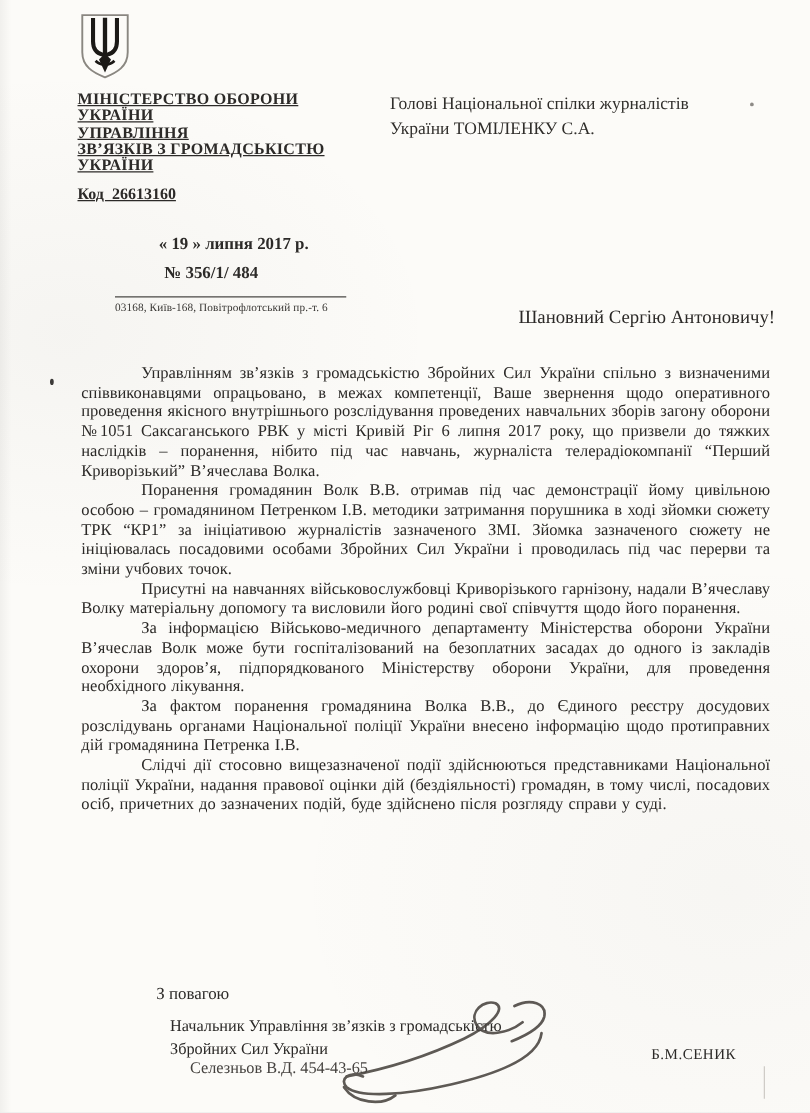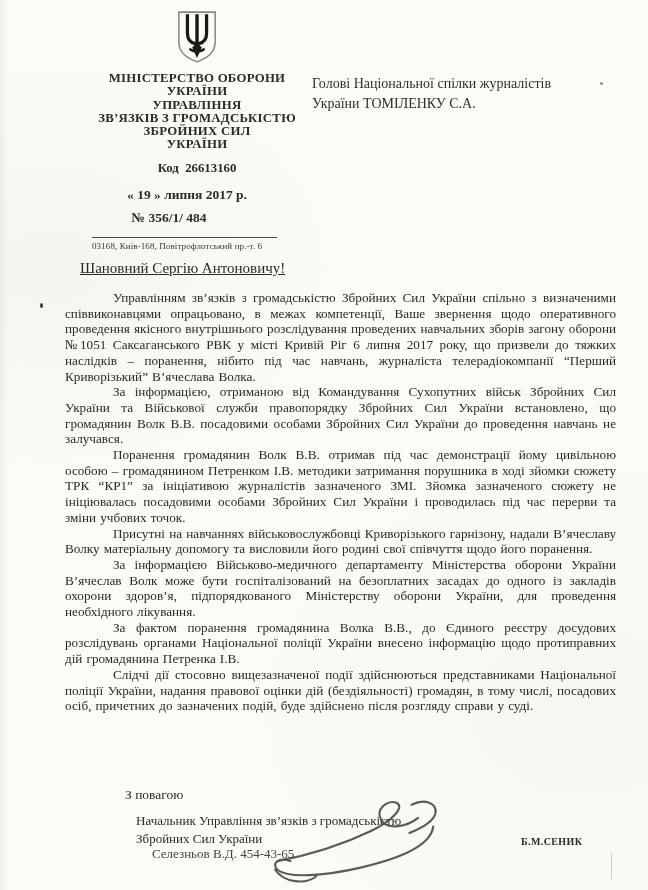"МІНІСТЕРСТВО ОБОРОНИ" .letterhead { text-align: center -> none; text-decoration: none -> underline }
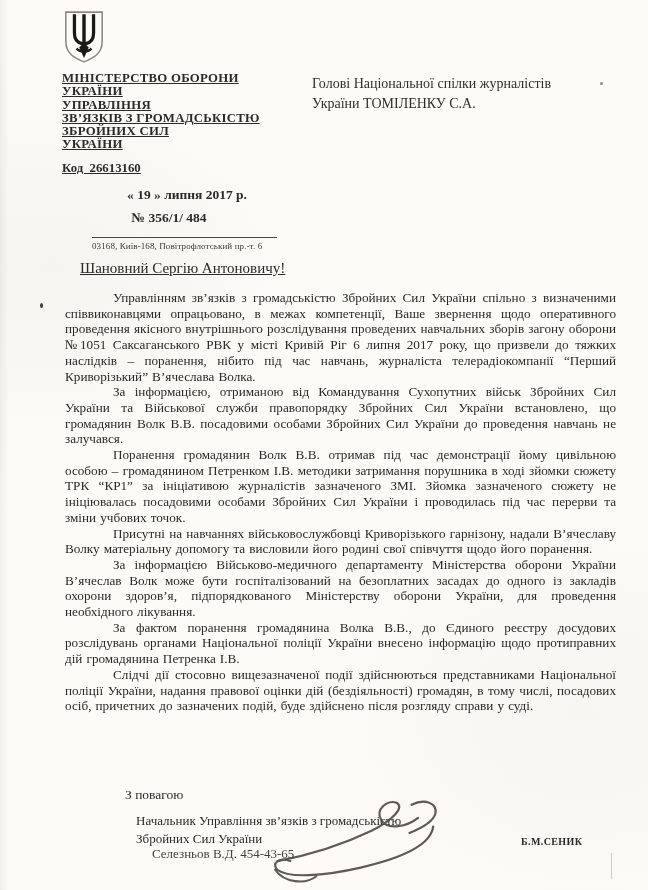"ЗБРОЙНИХ СИЛ" div { html: <div>ЗБРОЙНИХ СИЛ</div> -> none }
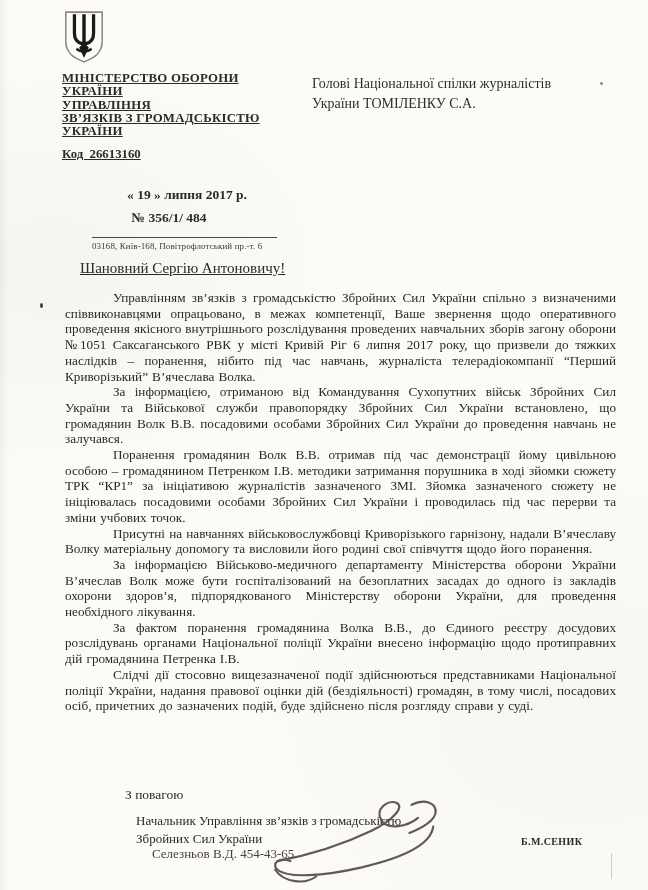"Шановний Сергію Антоновичу!" .salutation { text-align: left -> right; text-decoration: underline -> none; top: 260px -> 246px }
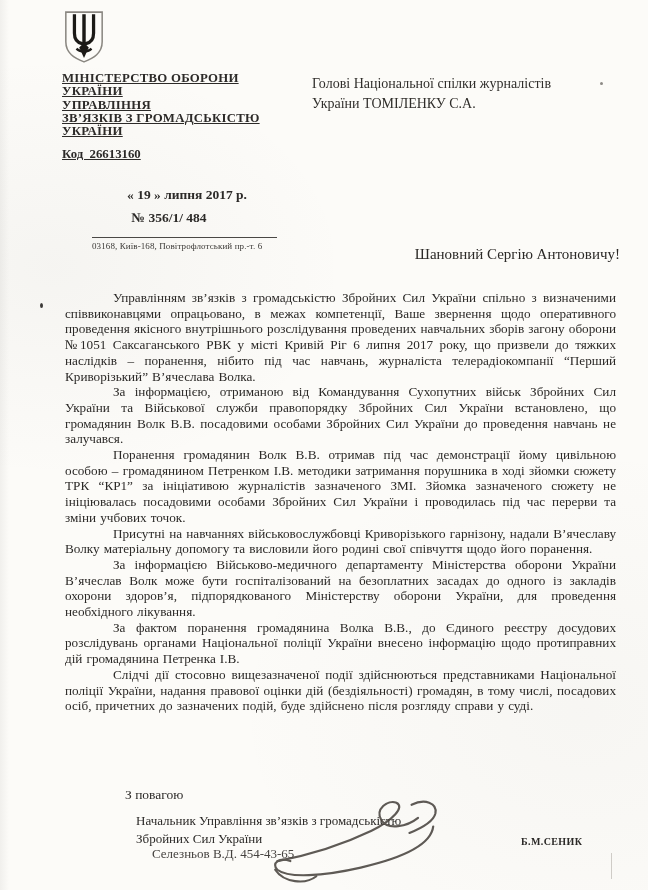"За інформацією, отриманою від" p { html: <p>За інформацією, отриманою від Командування Сухопутних військ Збройних Сил України та Військової служби правопорядку Збройних Сил України встановлено, що громадянин Волк В.В. посадовими особами Збройних Сил України до проведення навчань не залучався.</p> -> none }
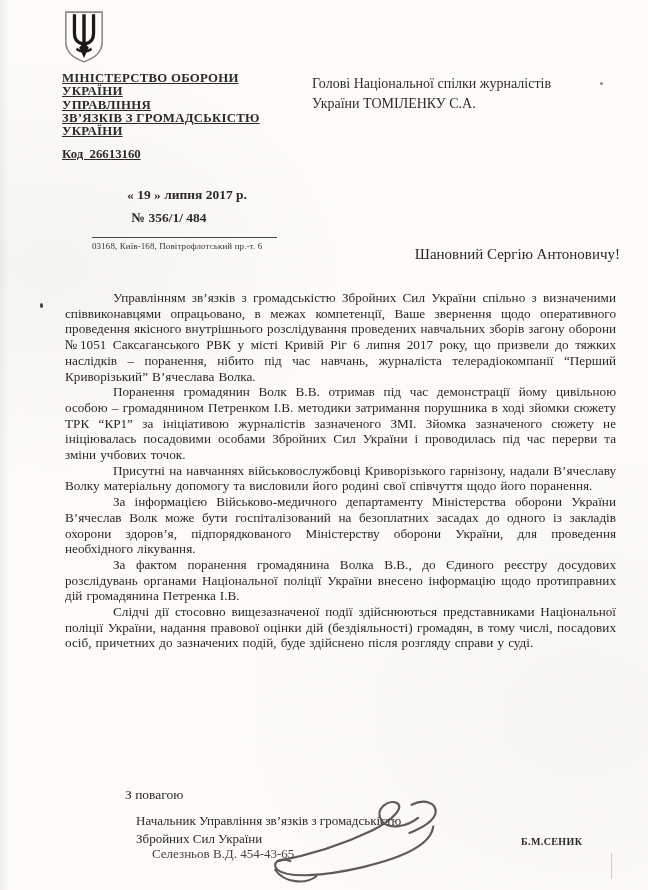"Б.М.СЕНИК" .signer-name { font-size: 10px -> 12px; font-weight: bold -> normal }
